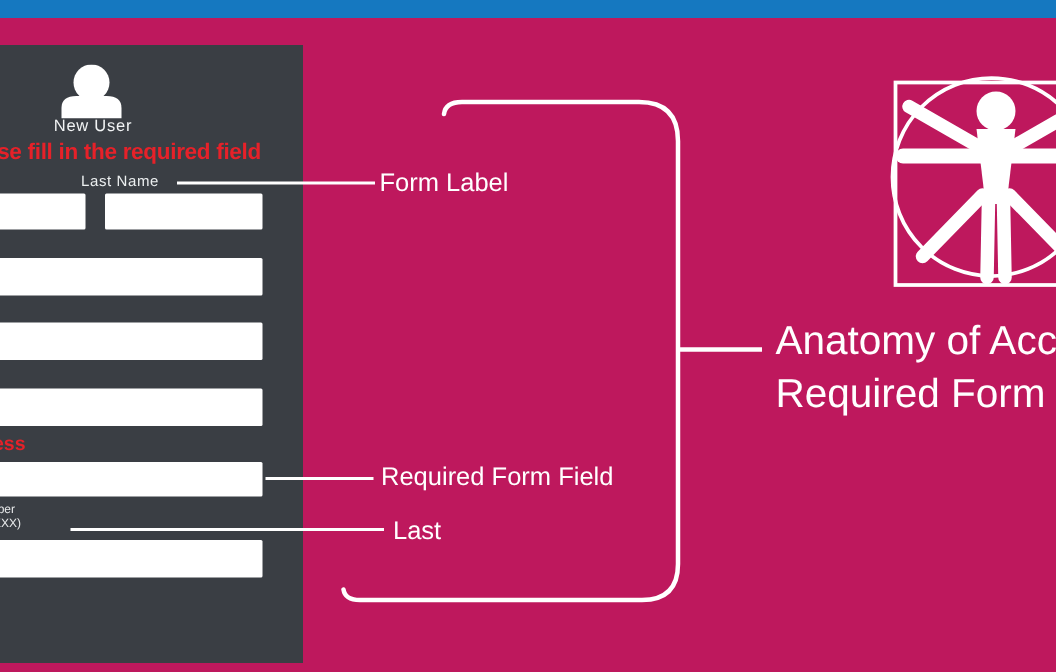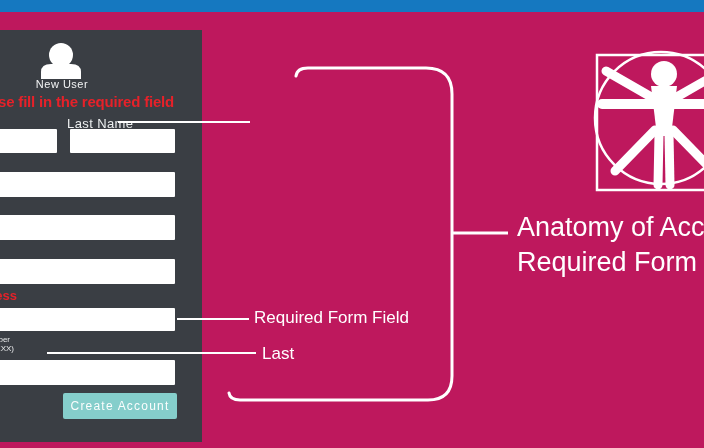"Last Name" .mini-label { font-size: 13px -> 10px; left: 119px -> 106px }
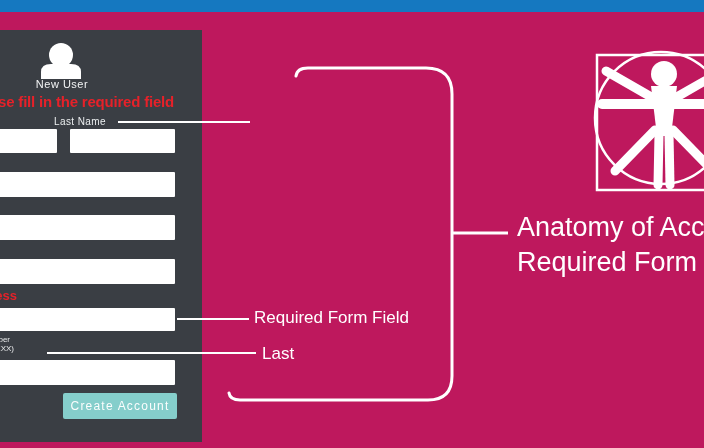"Form Label" div.annot { html: none -> <div>Form Label</div> }
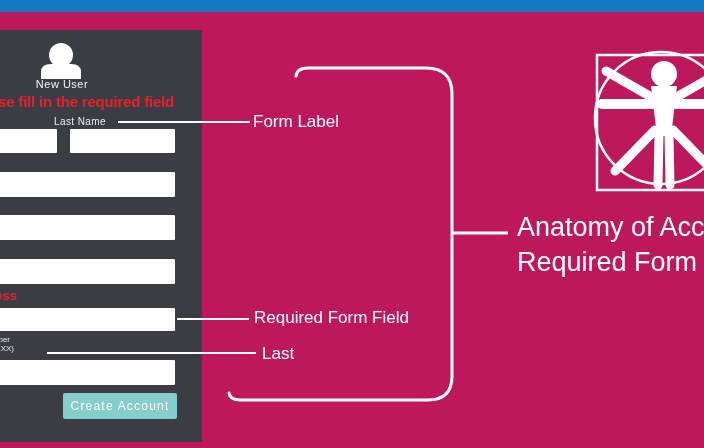"Create Account" button.submit-btn { html: <button>Create Account</button> -> none }
